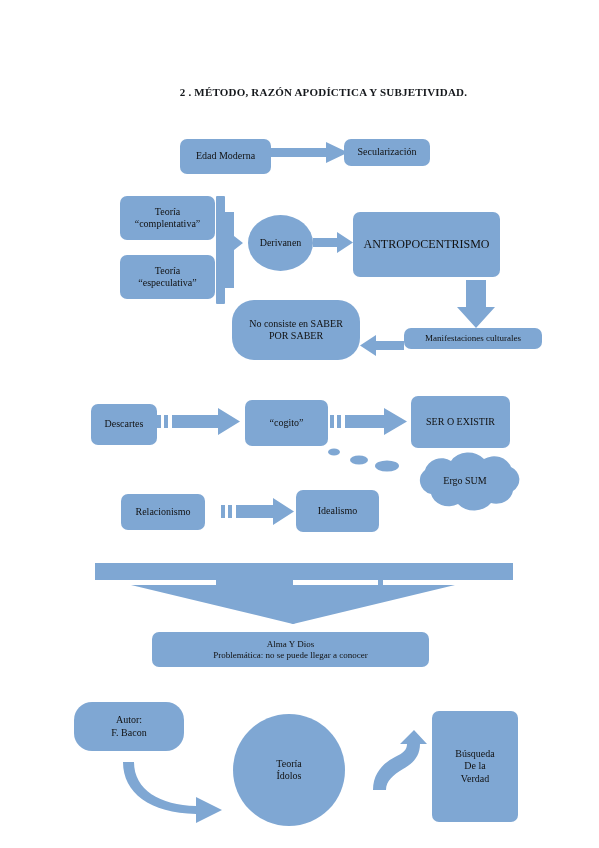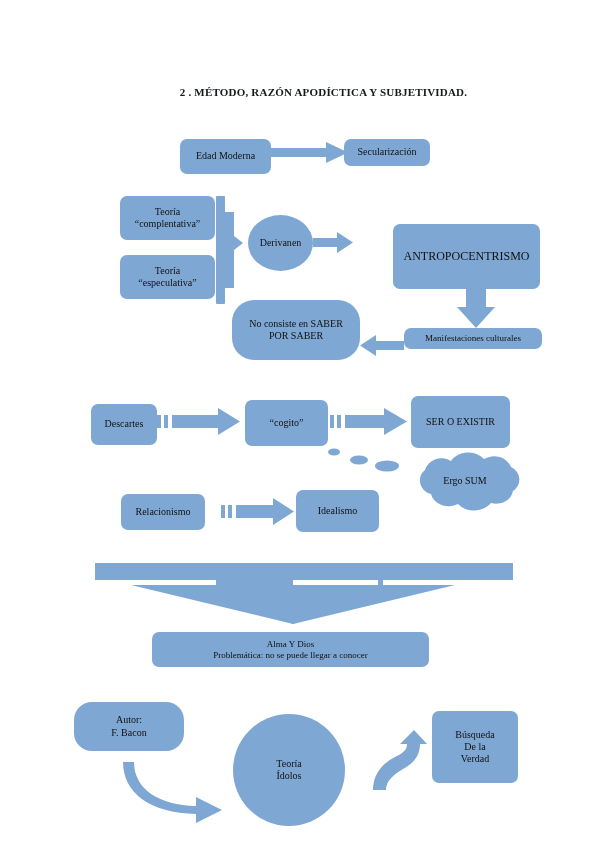"ANTROPOCENTRISMO" div.node { margin-left: 40px -> none; top: 224px -> 212px }
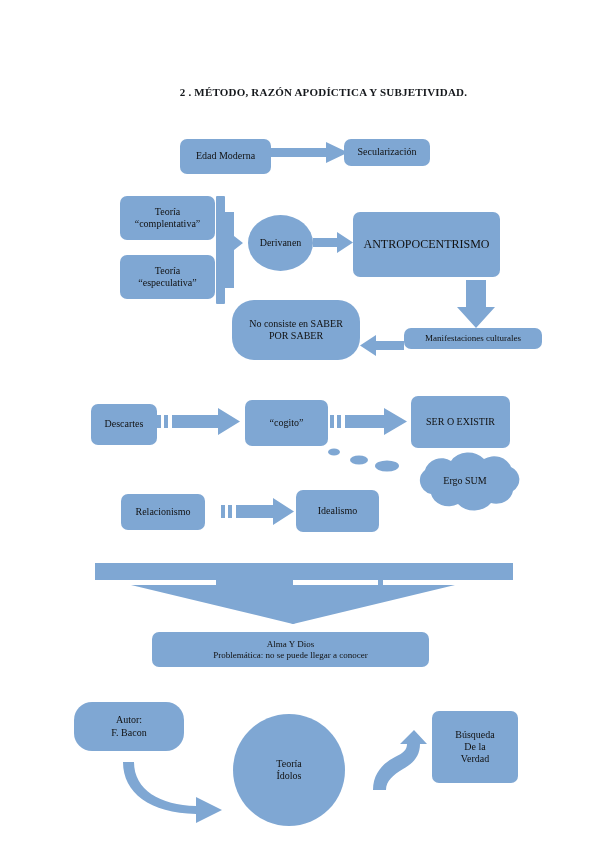"Búsqueda" div.node { height: 72px -> 111px }
